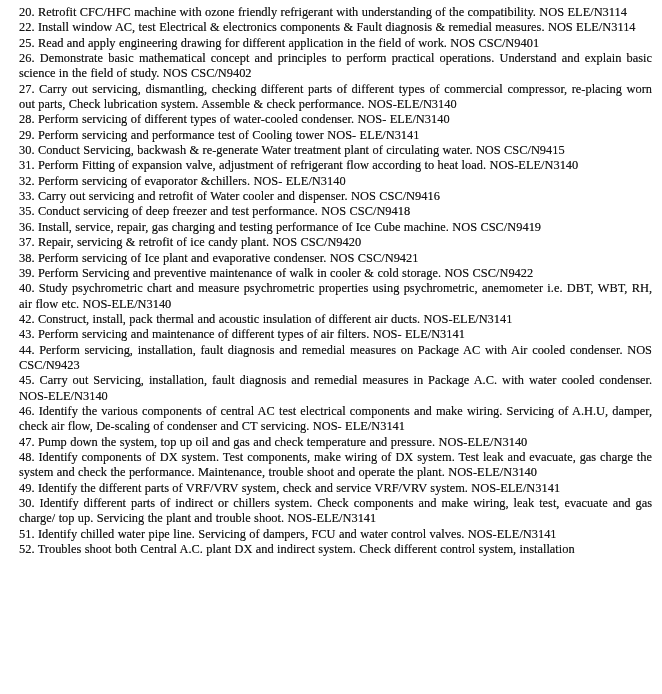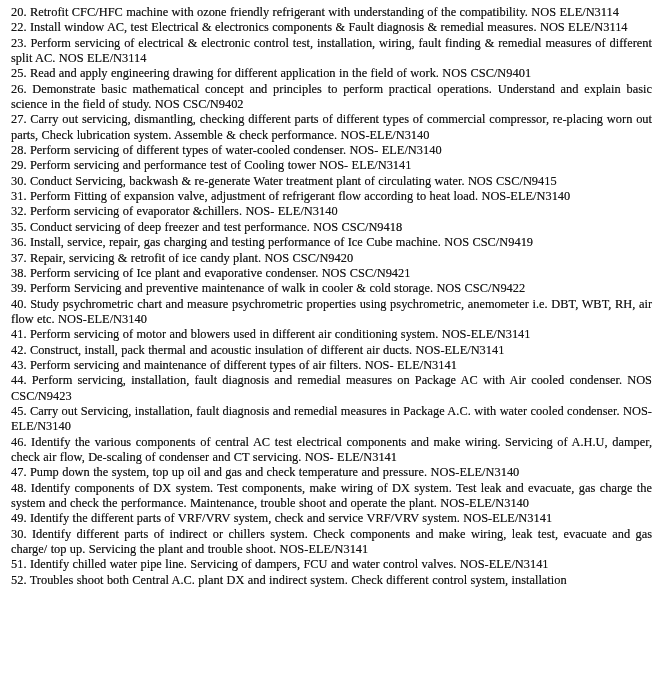"20. Retrofit CFC/HFC machine with" .page { padding: 5px 10px 4px 11px -> 5px 10px 4px 19px }
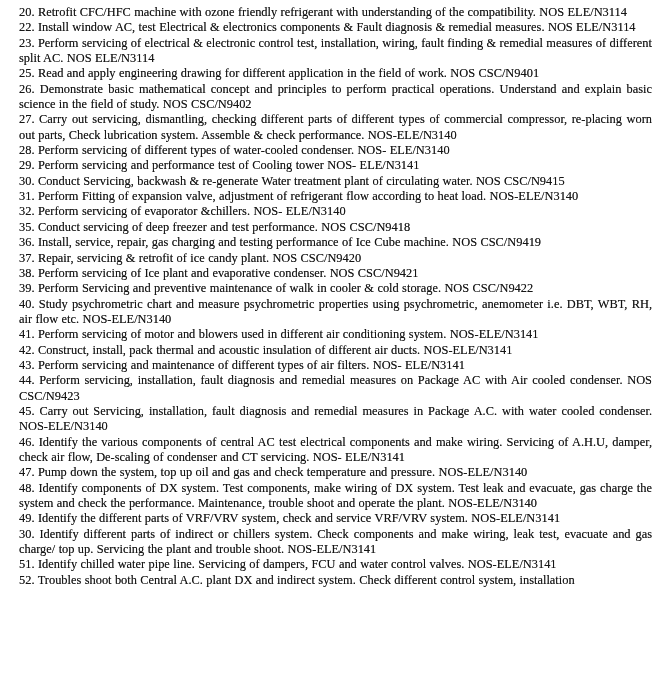"23. Perform servicing of electrical" p.item { html: <p><span>23. </span><span>Perform servicing of electrical &amp; electronic control test, installation, wiring, fault finding &amp; remedial measures of different split AC. NOS ELE/N3114</span></p> -> none }
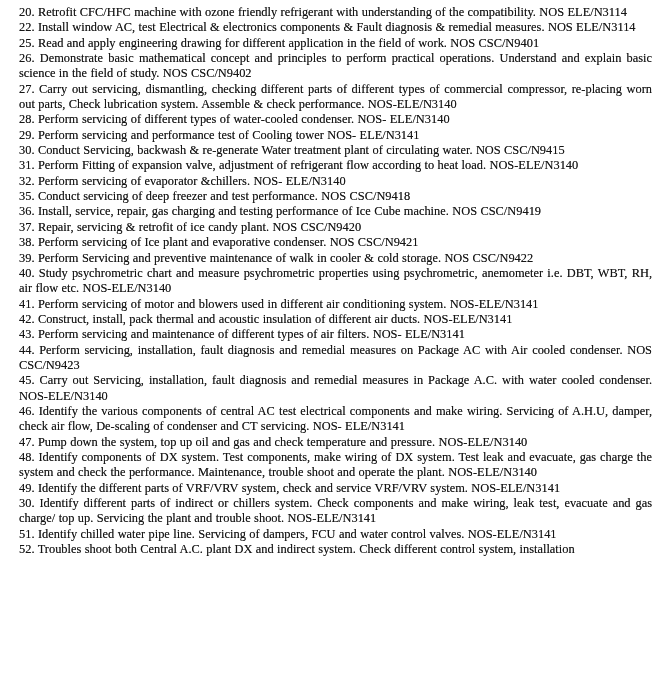"33. Carry out servicing and" p.item { html: none -> <p><span>33. </span><span>Carry out servicing and retrofit of Water cooler and dispenser. NOS CSC/N9416</span></p> }
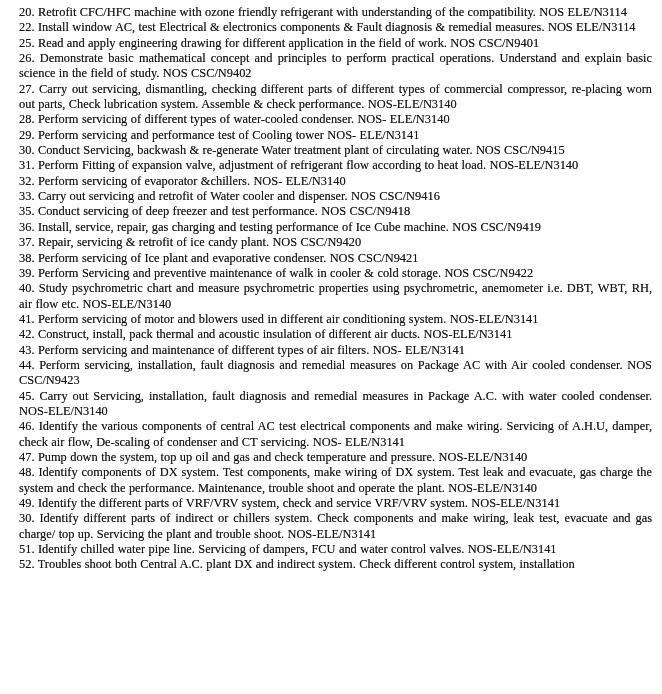"41. Perform servicing of motor" p.item { html: <p><span>41. </span><span>Perform servicing of motor and blowers used in different air conditioning system. NOS-ELE/N3141</span></p> -> none }
